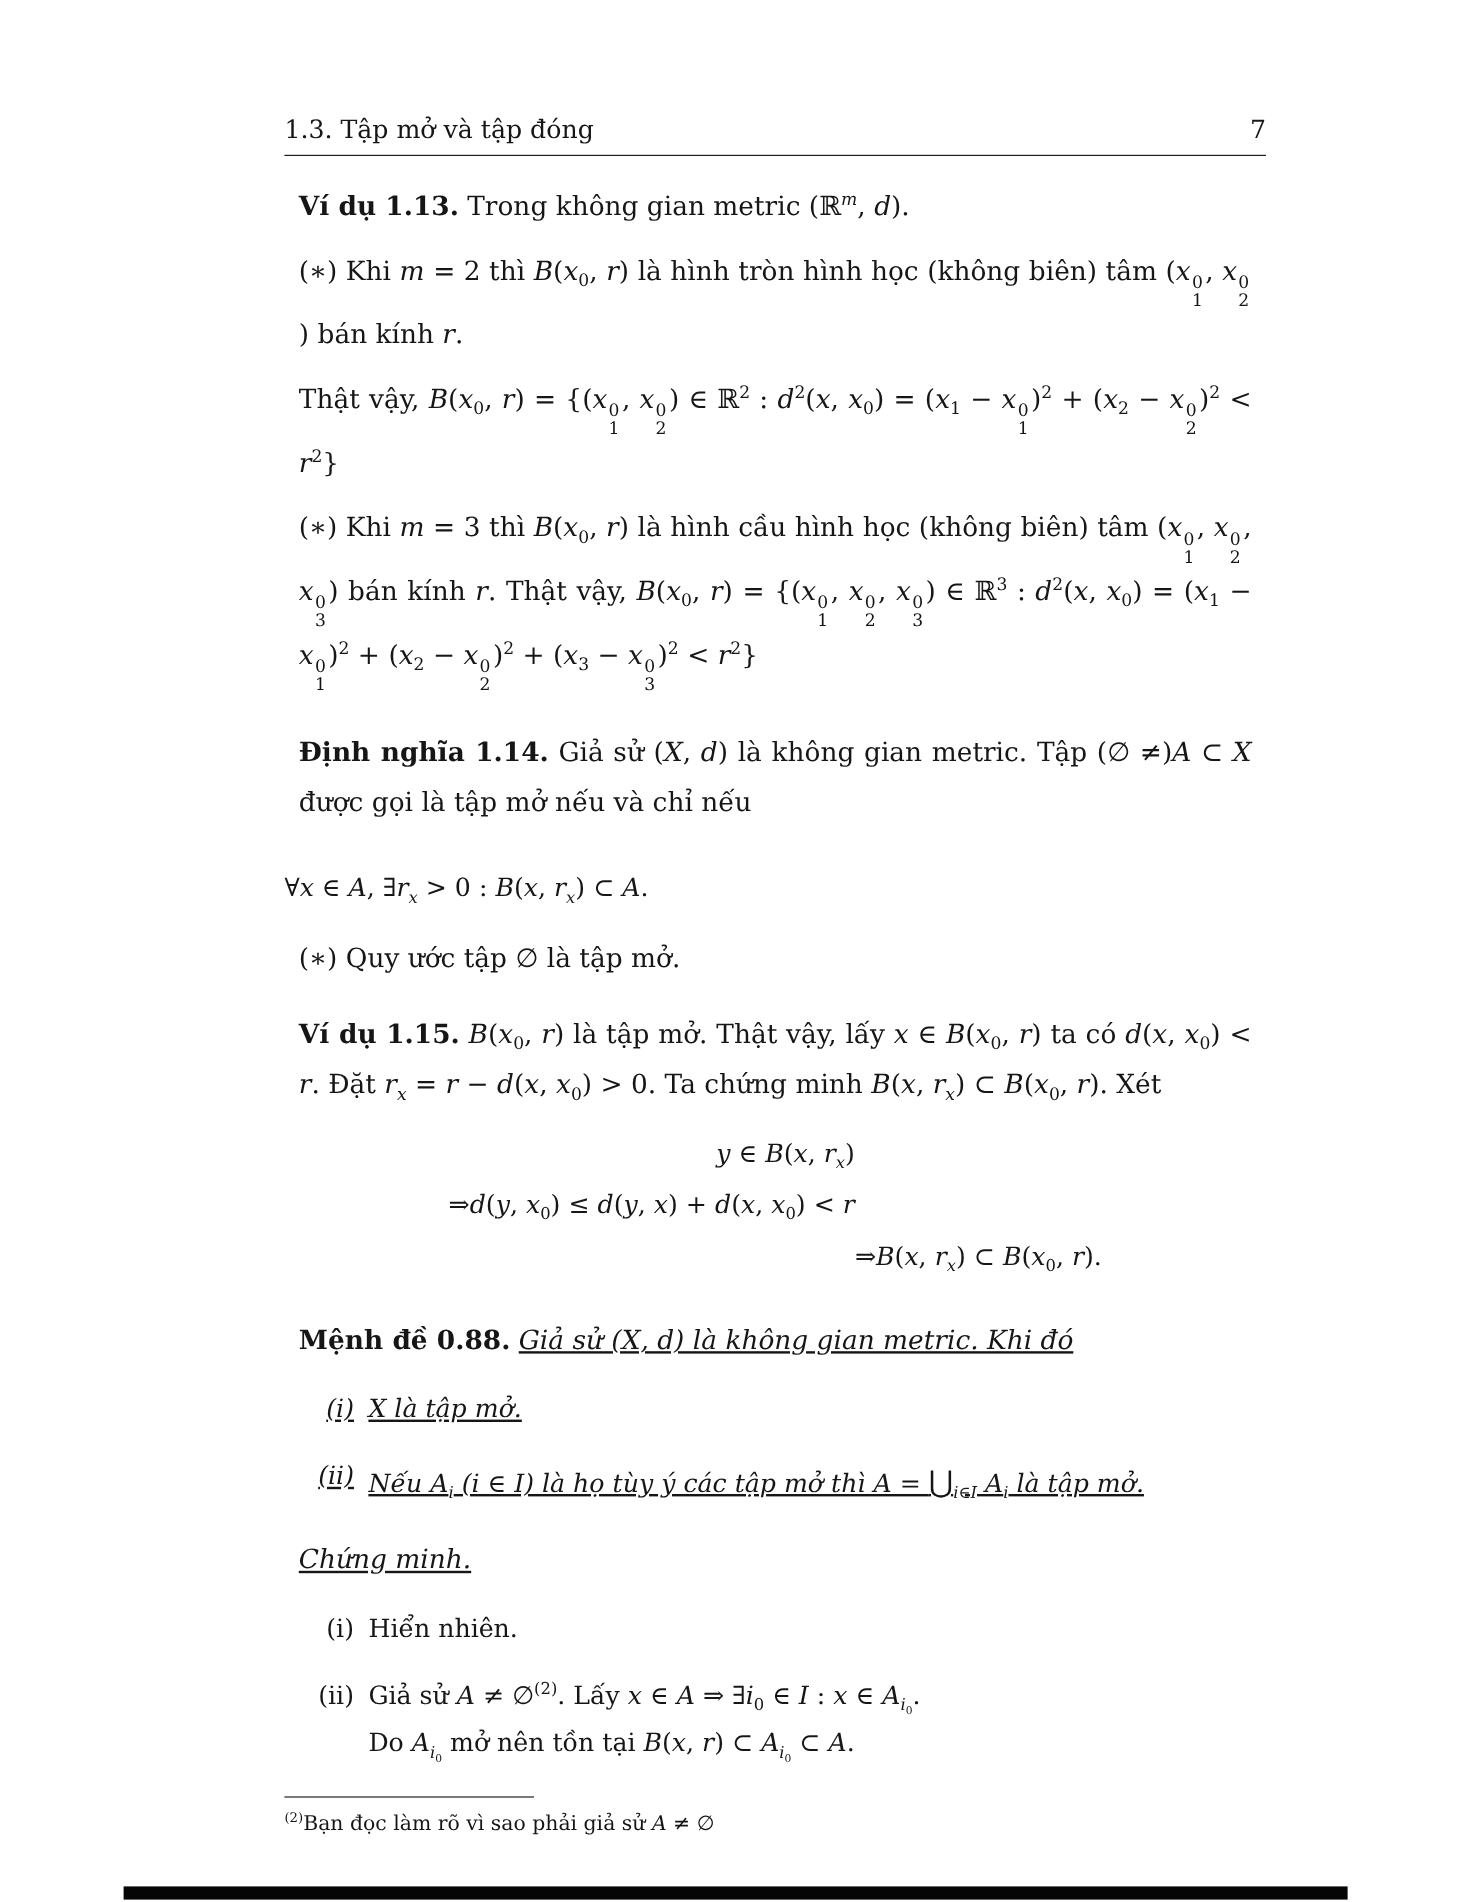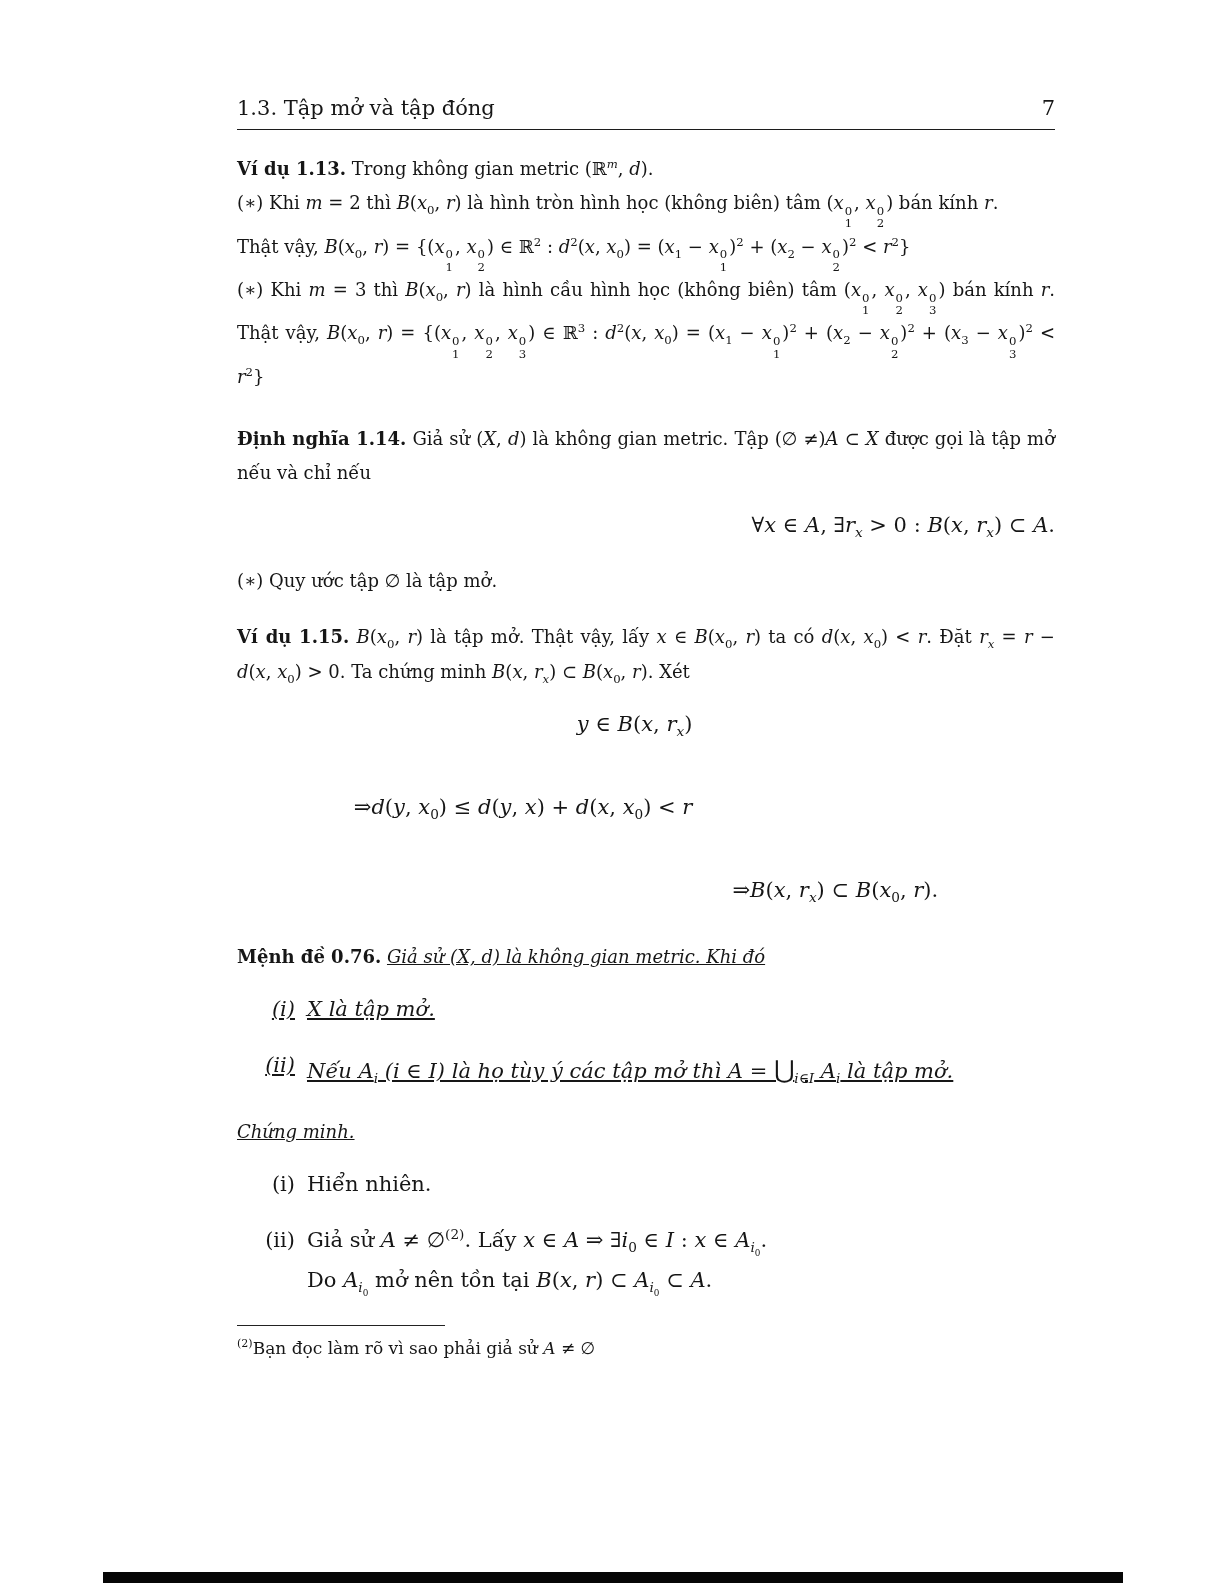"Ví dụ 1.13. Trong không" .para { font-size: 18px -> 22px; margin: 0 -> 12px }
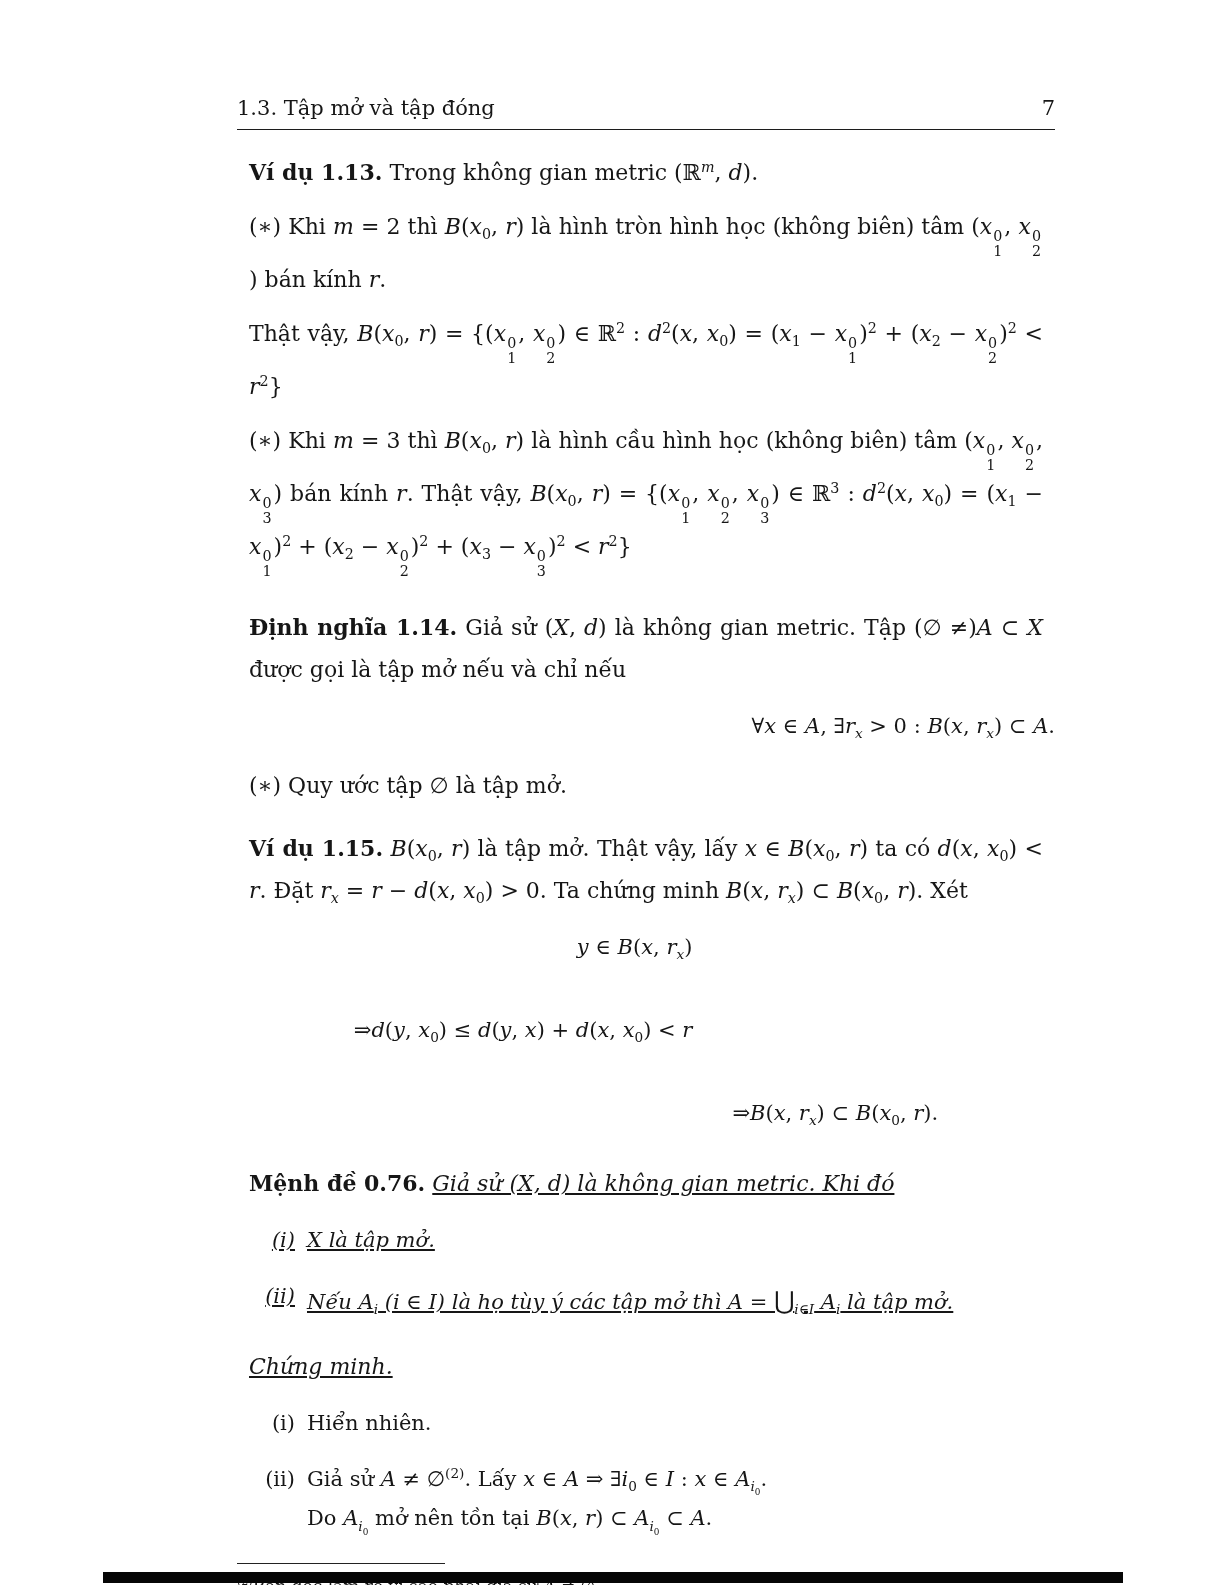"∀x ∈ A, ∃rx >" .eqc { margin: 16px 0 18px -> 30px 0 18px; text-align: right -> left }
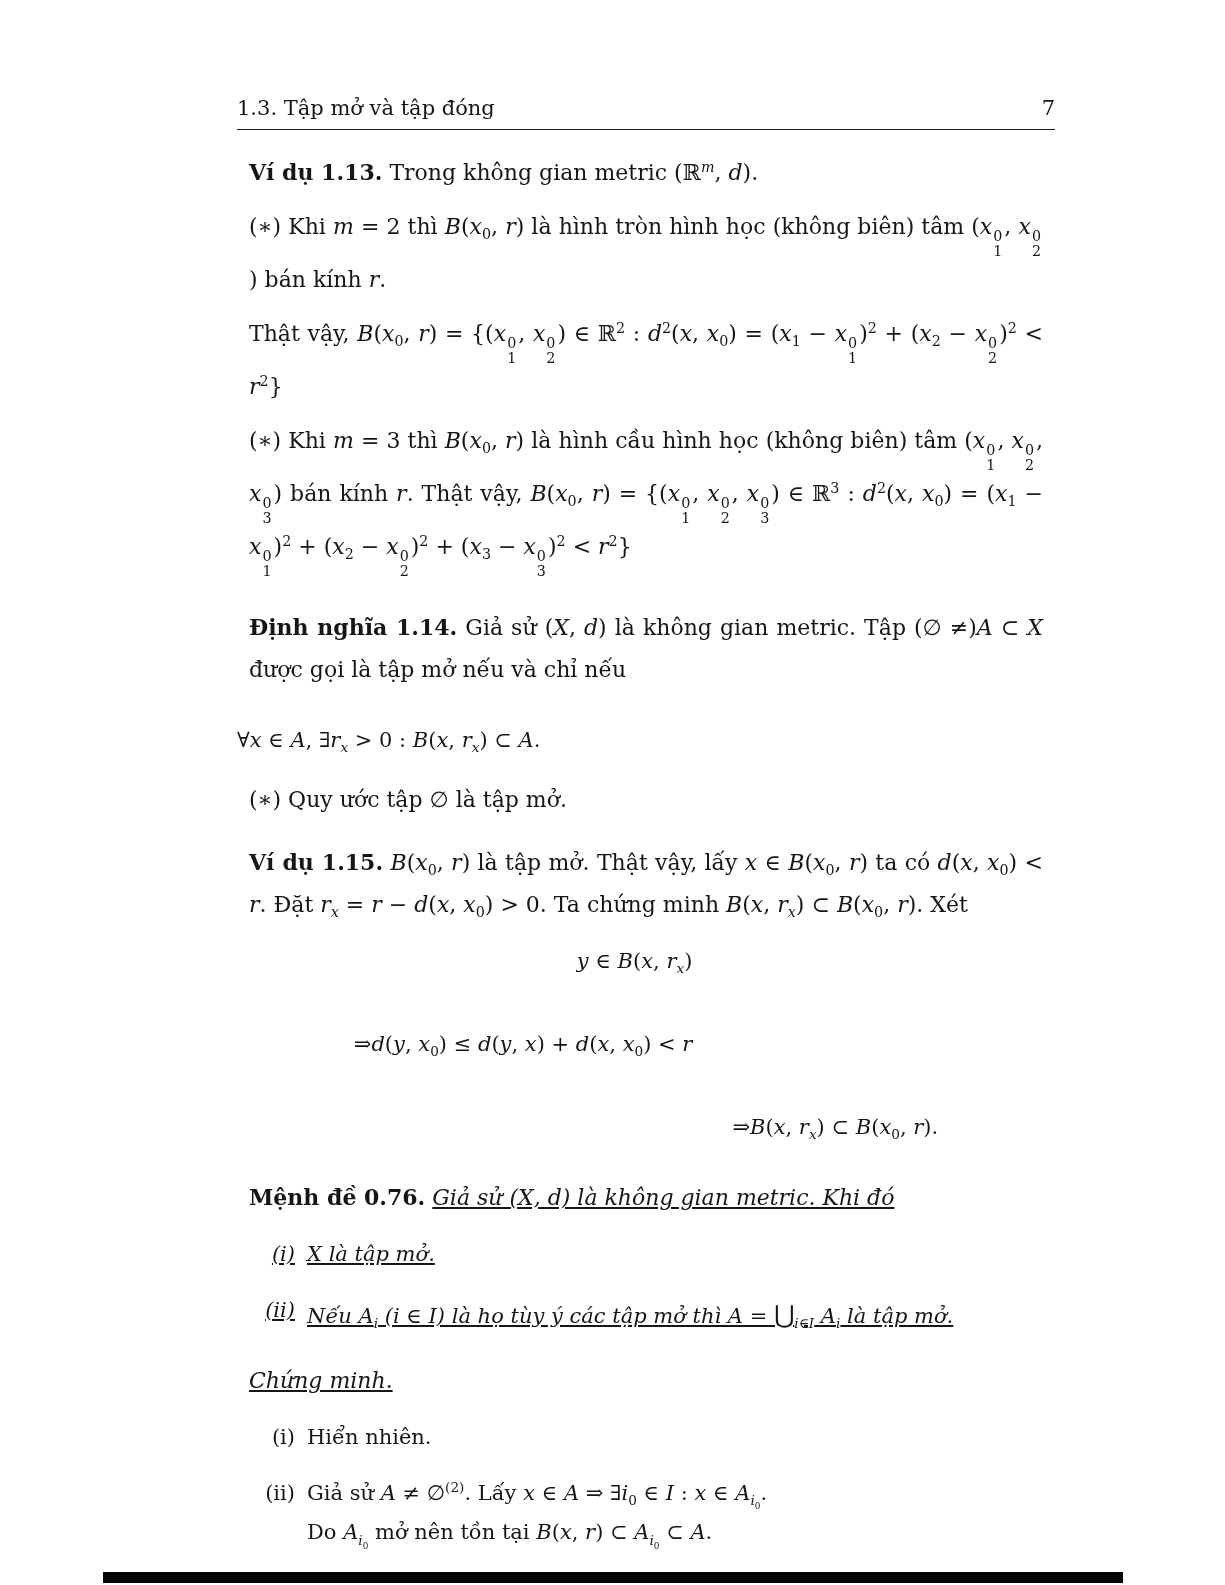"y ∈ B(x, rx)" .eqalign { gap: 40px -> none }
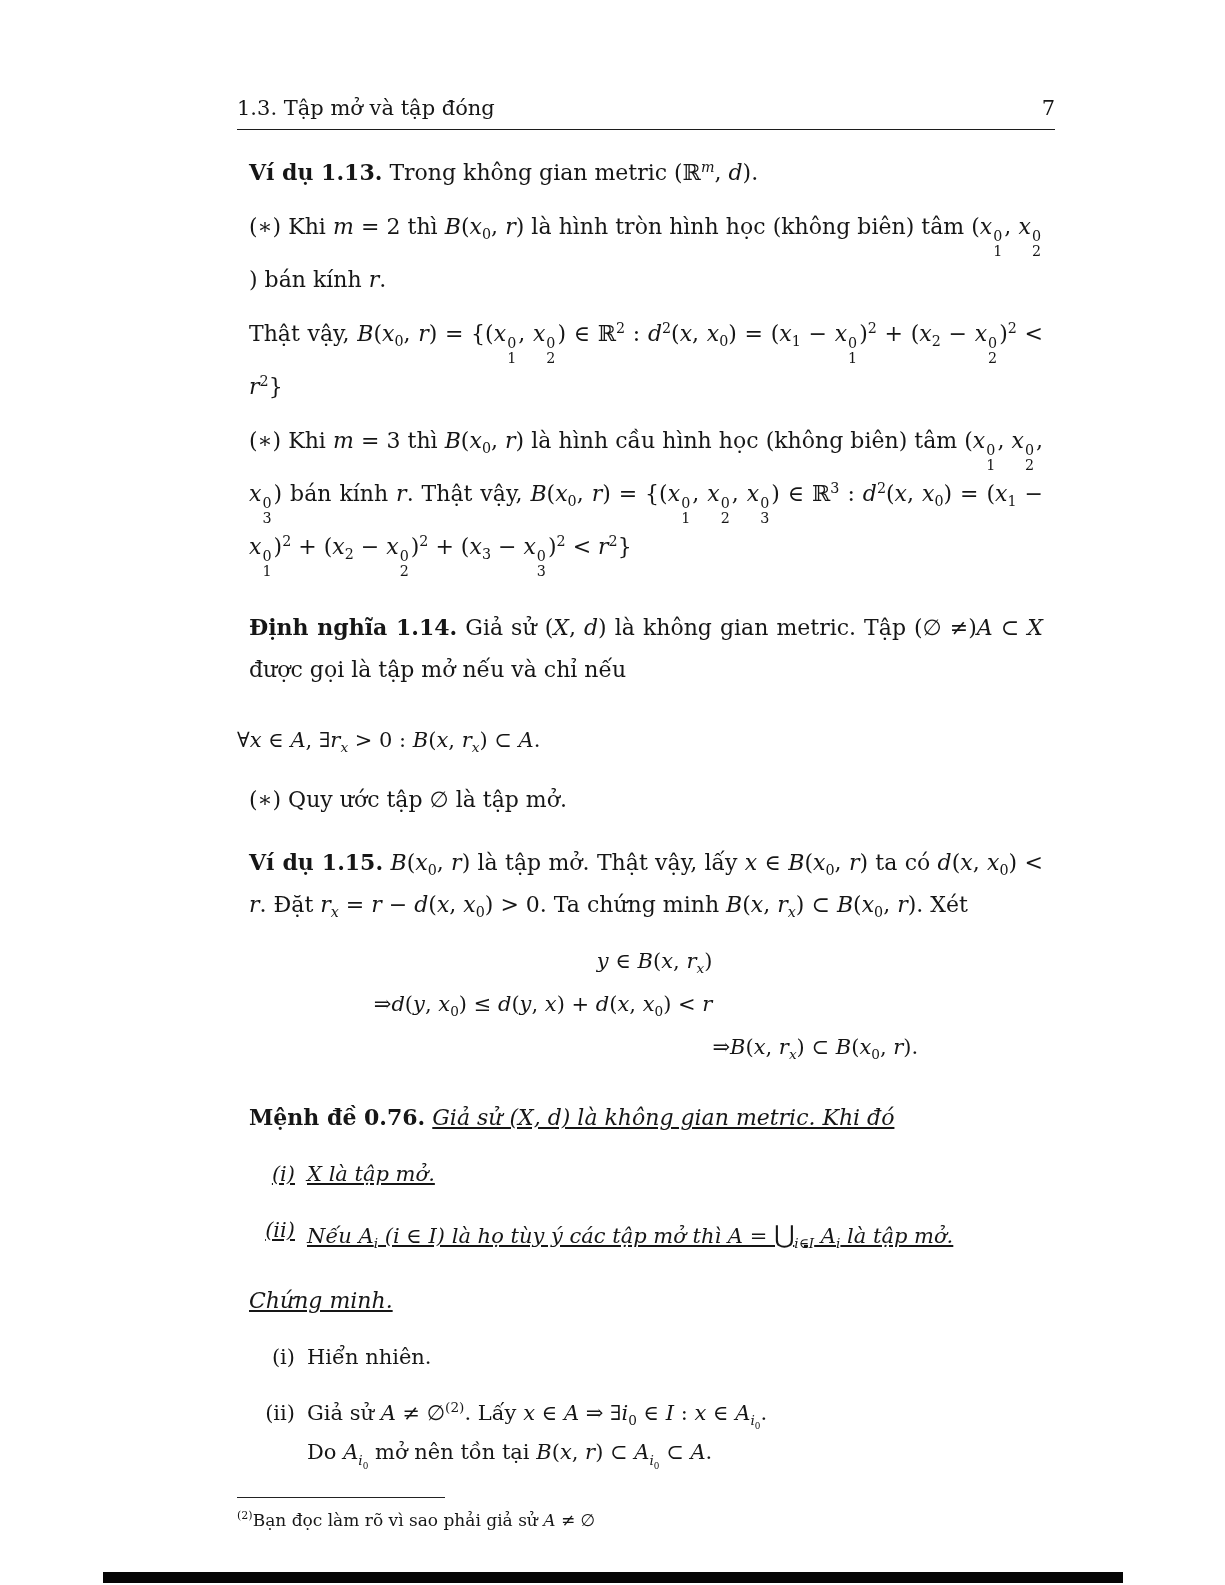"Mệnh đề 0.76." b { text: 0.76 -> 0.88 }
